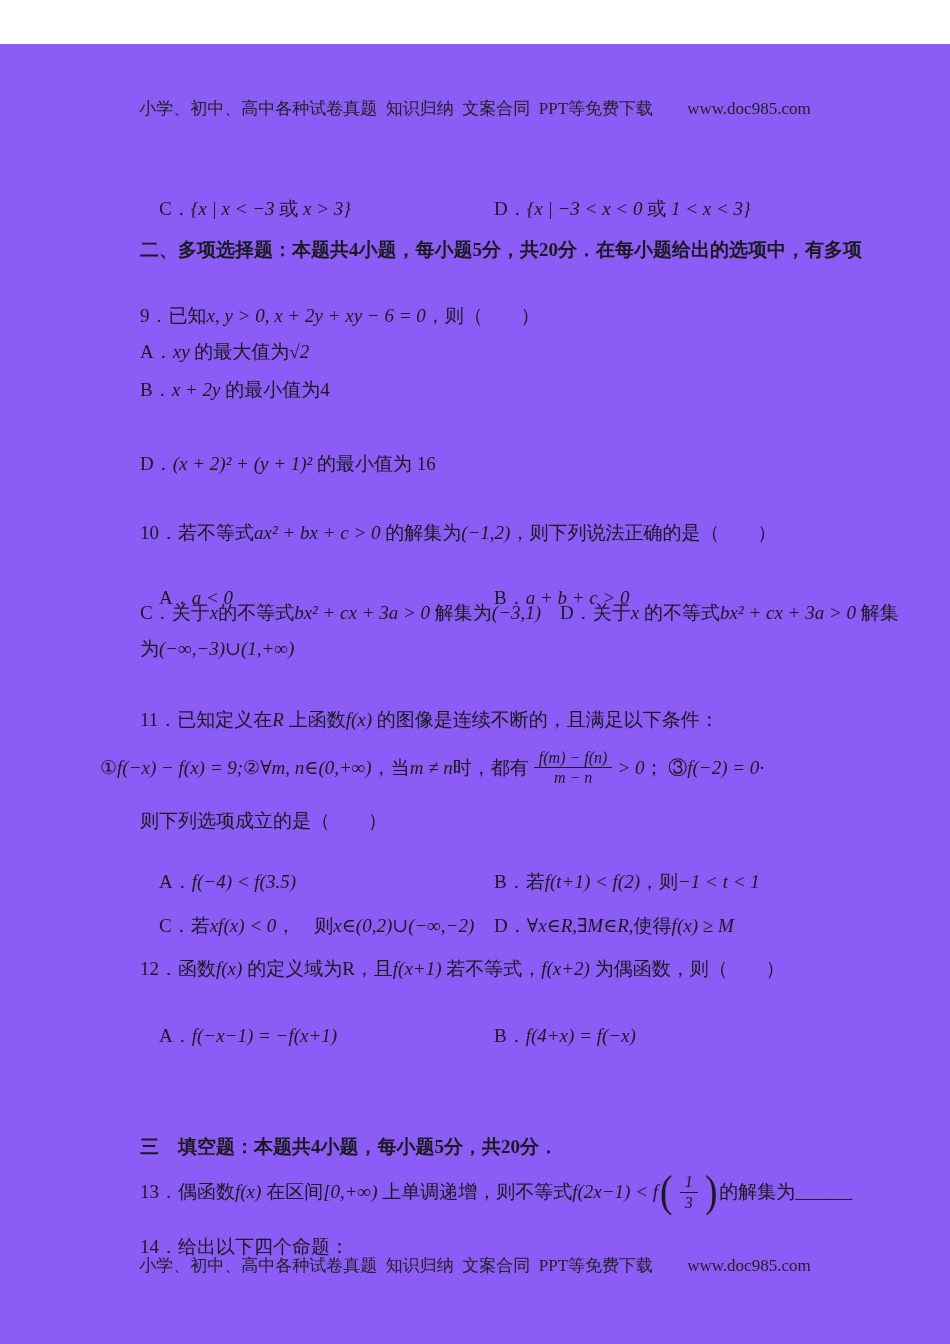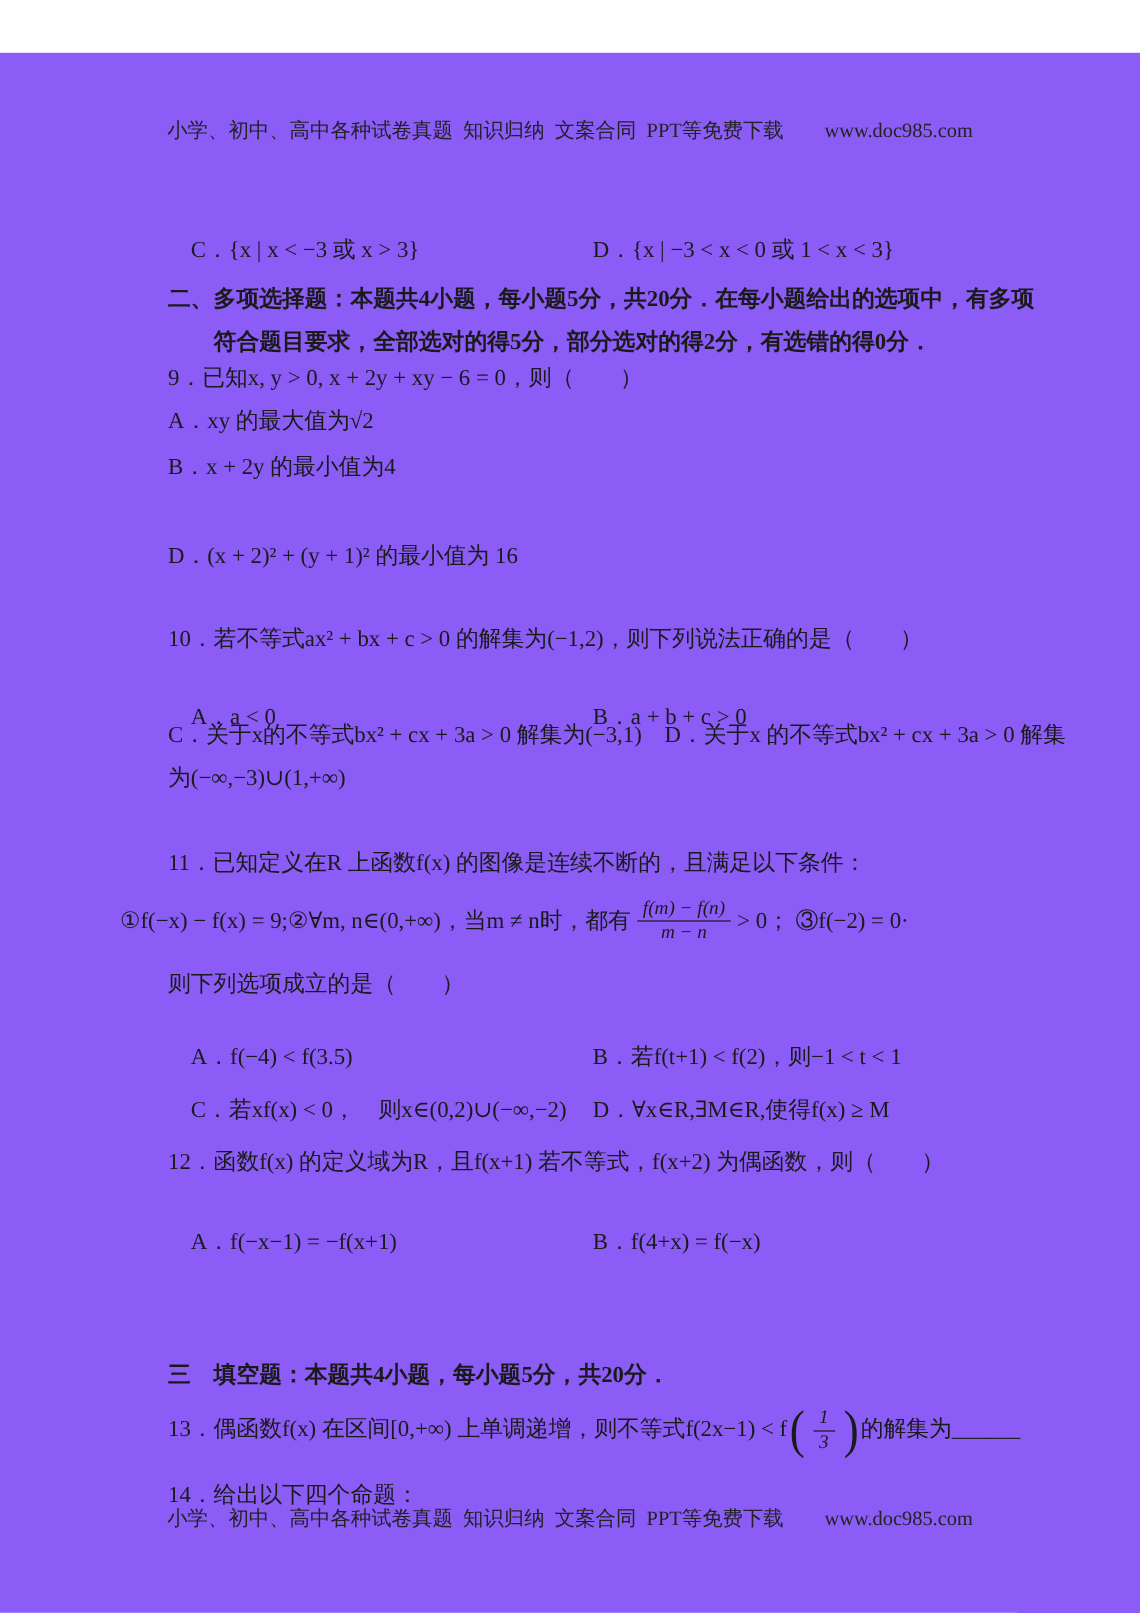"{x | x < −3" .m { font-style: none -> italic }
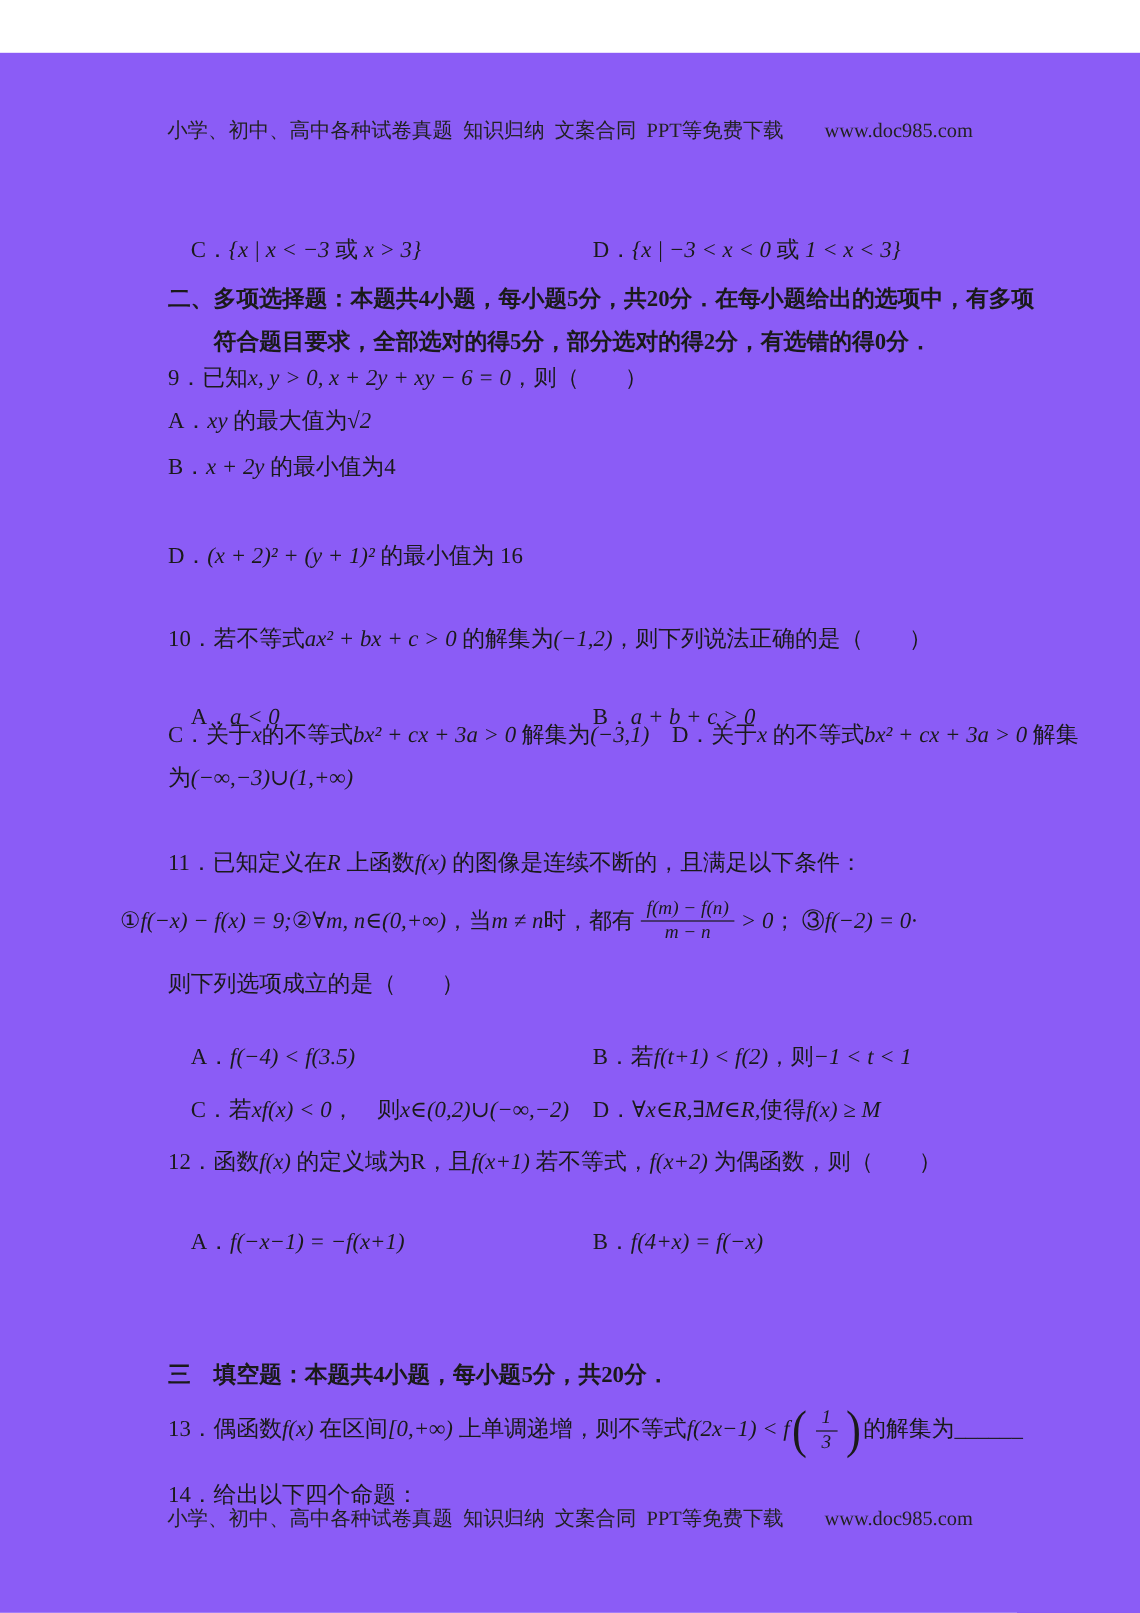"符合题目要求，全部选对的得5分，部分选对的得2分，有选错的得0分．" div.ln { html: <div><span>符合题目要求，全部选对的得5分，部分选对的得2分，有选错的得0分．</span></div> -> none }
